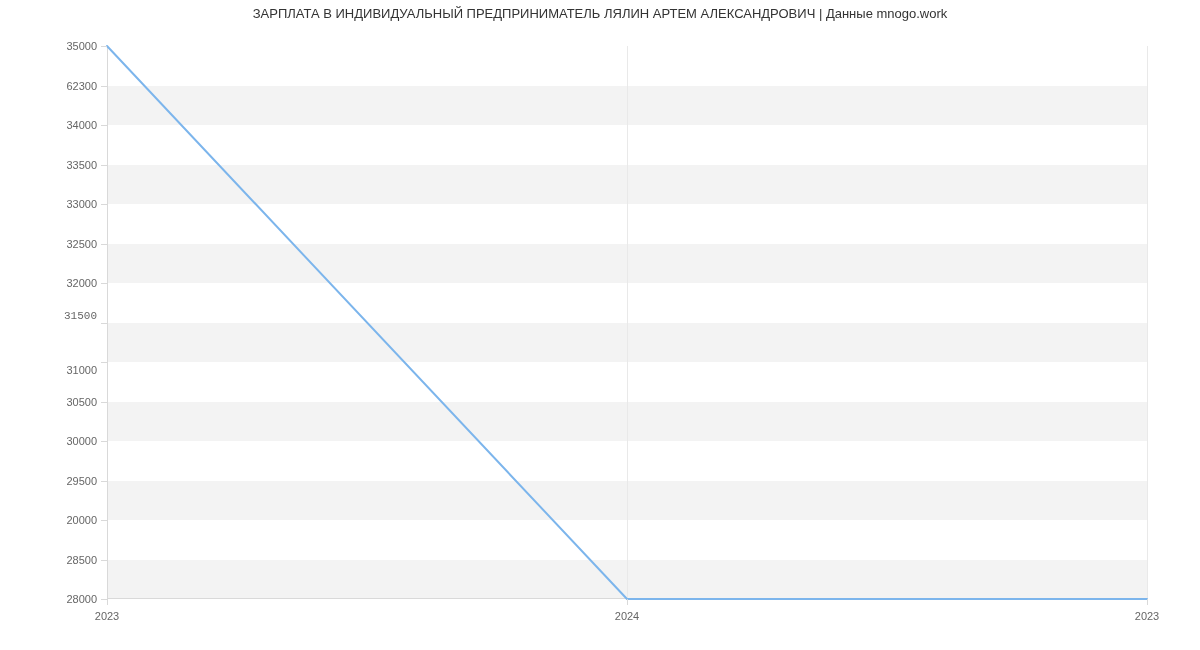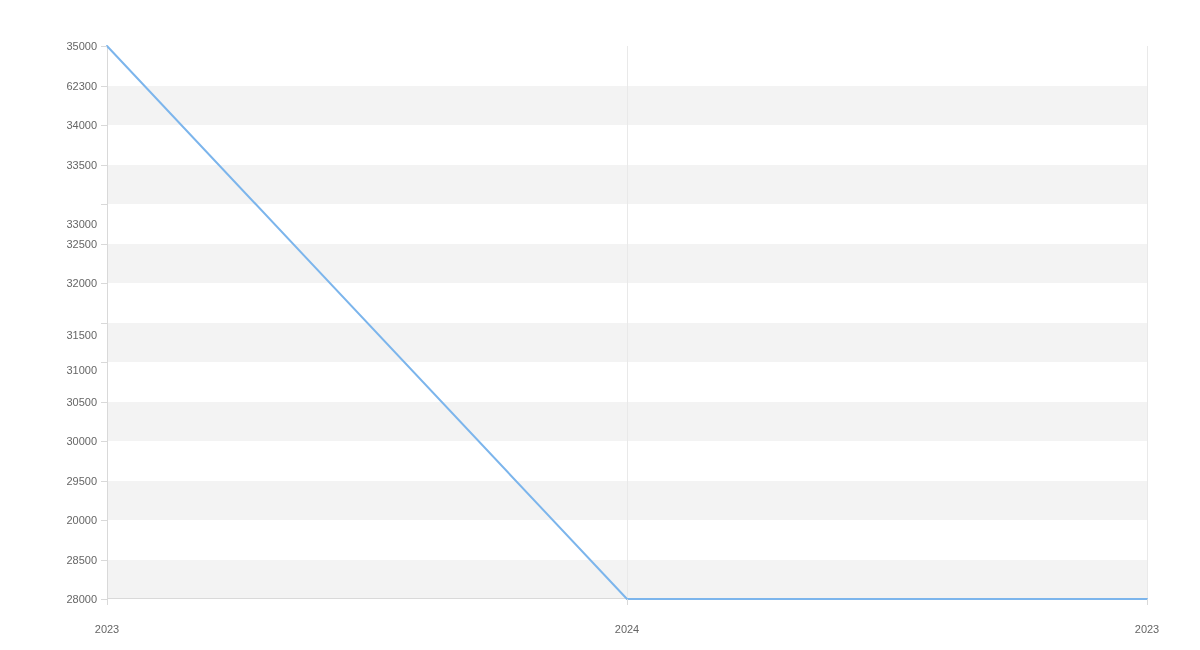"ЗАРПЛАТА В ИНДИВИДУАЛЬНЫЙ" div.chart-title { html: none -> <div>ЗАРПЛАТА В ИНДИВИДУАЛЬНЫЙ ПРЕДПРИНИМАТЕЛЬ ЛЯЛИН АРТЕМ АЛЕКСАНДРОВИЧ | Данные mnogo.work</div> }
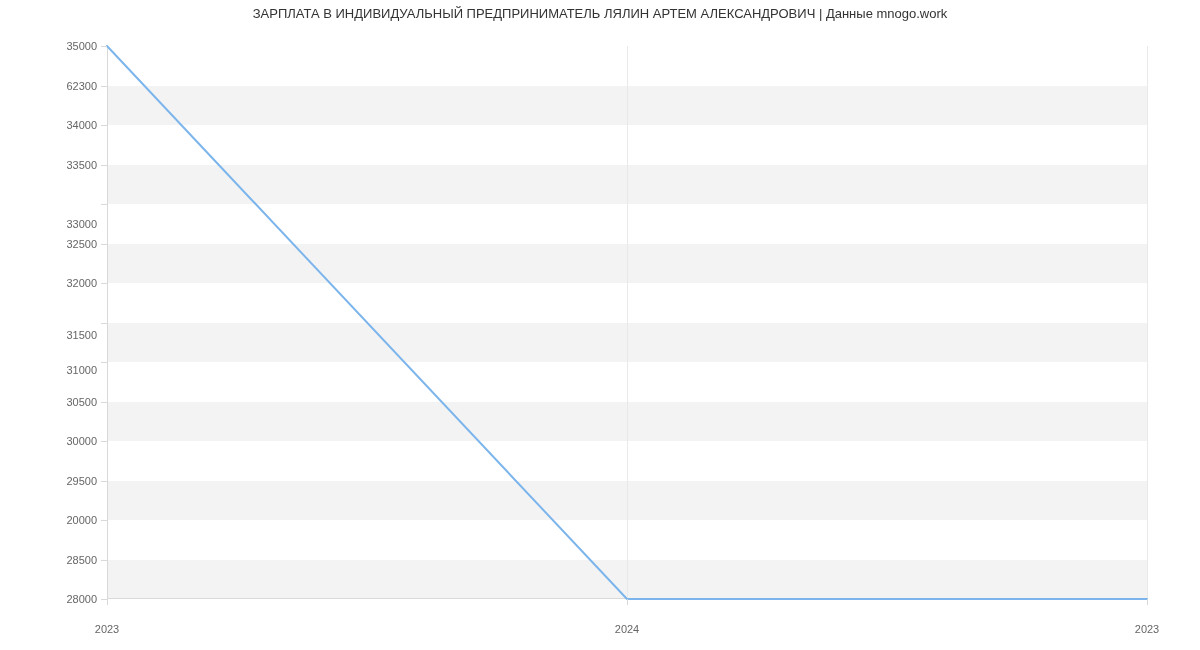"33000" div.y-label { margin-top: 20px -> none }
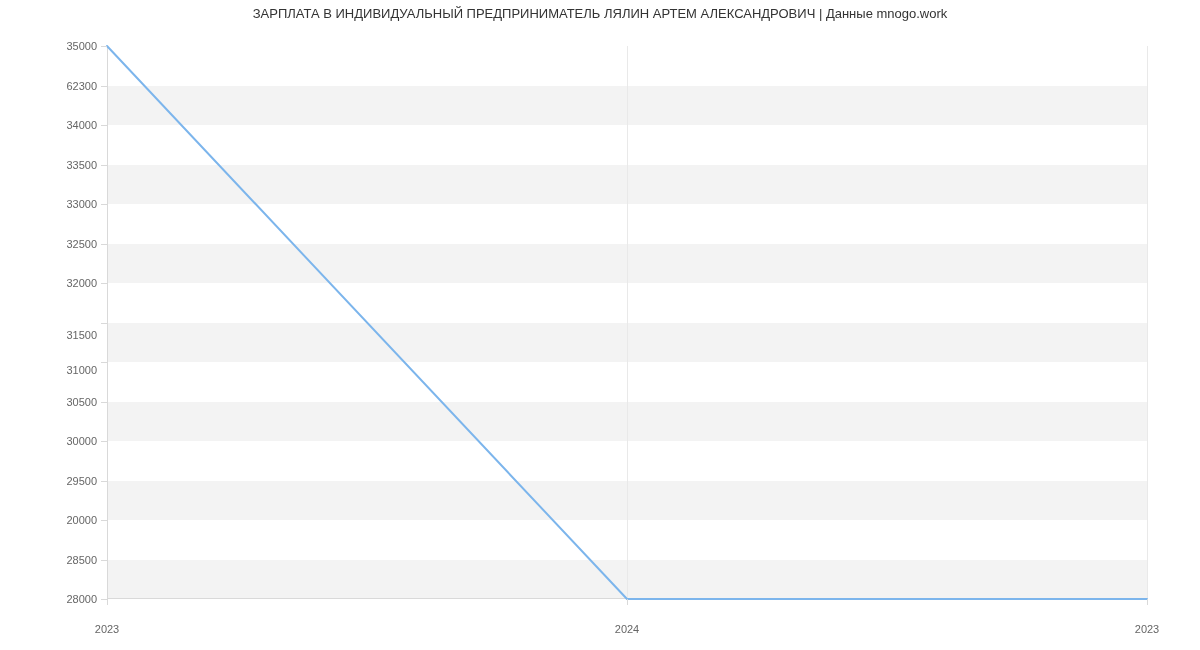"31500" div.y-label { font-family: none -> Liberation Mono, monospace; top: 289px -> 270px }
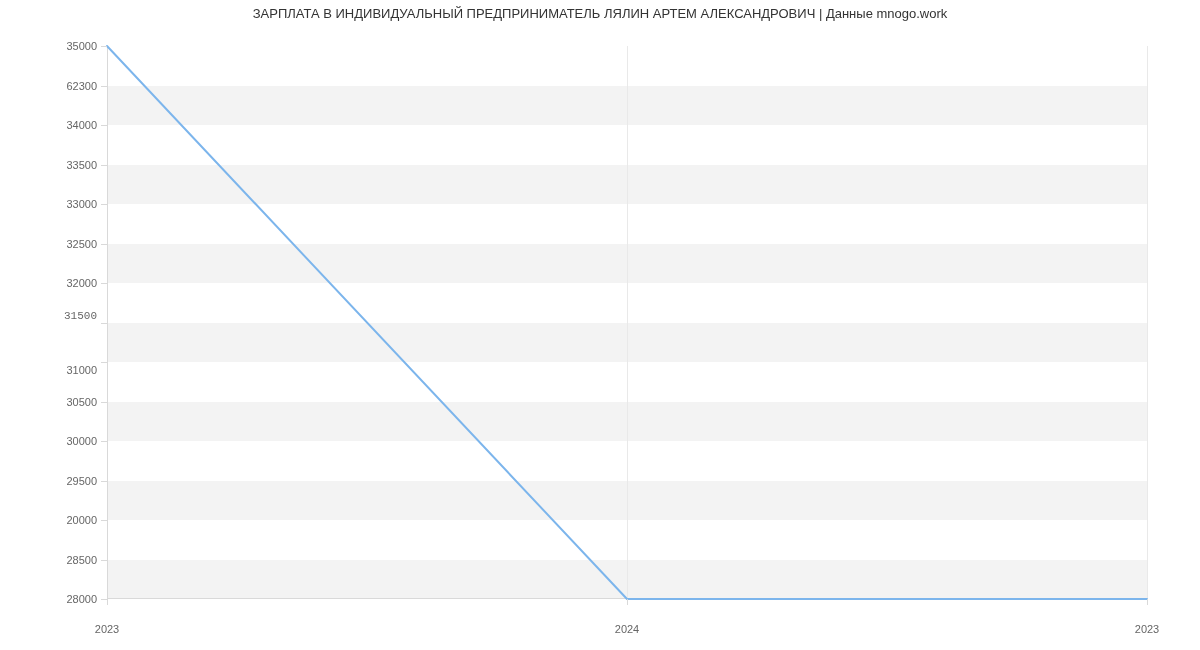"2023" .x-label { margin-top: 24px -> 11px }
